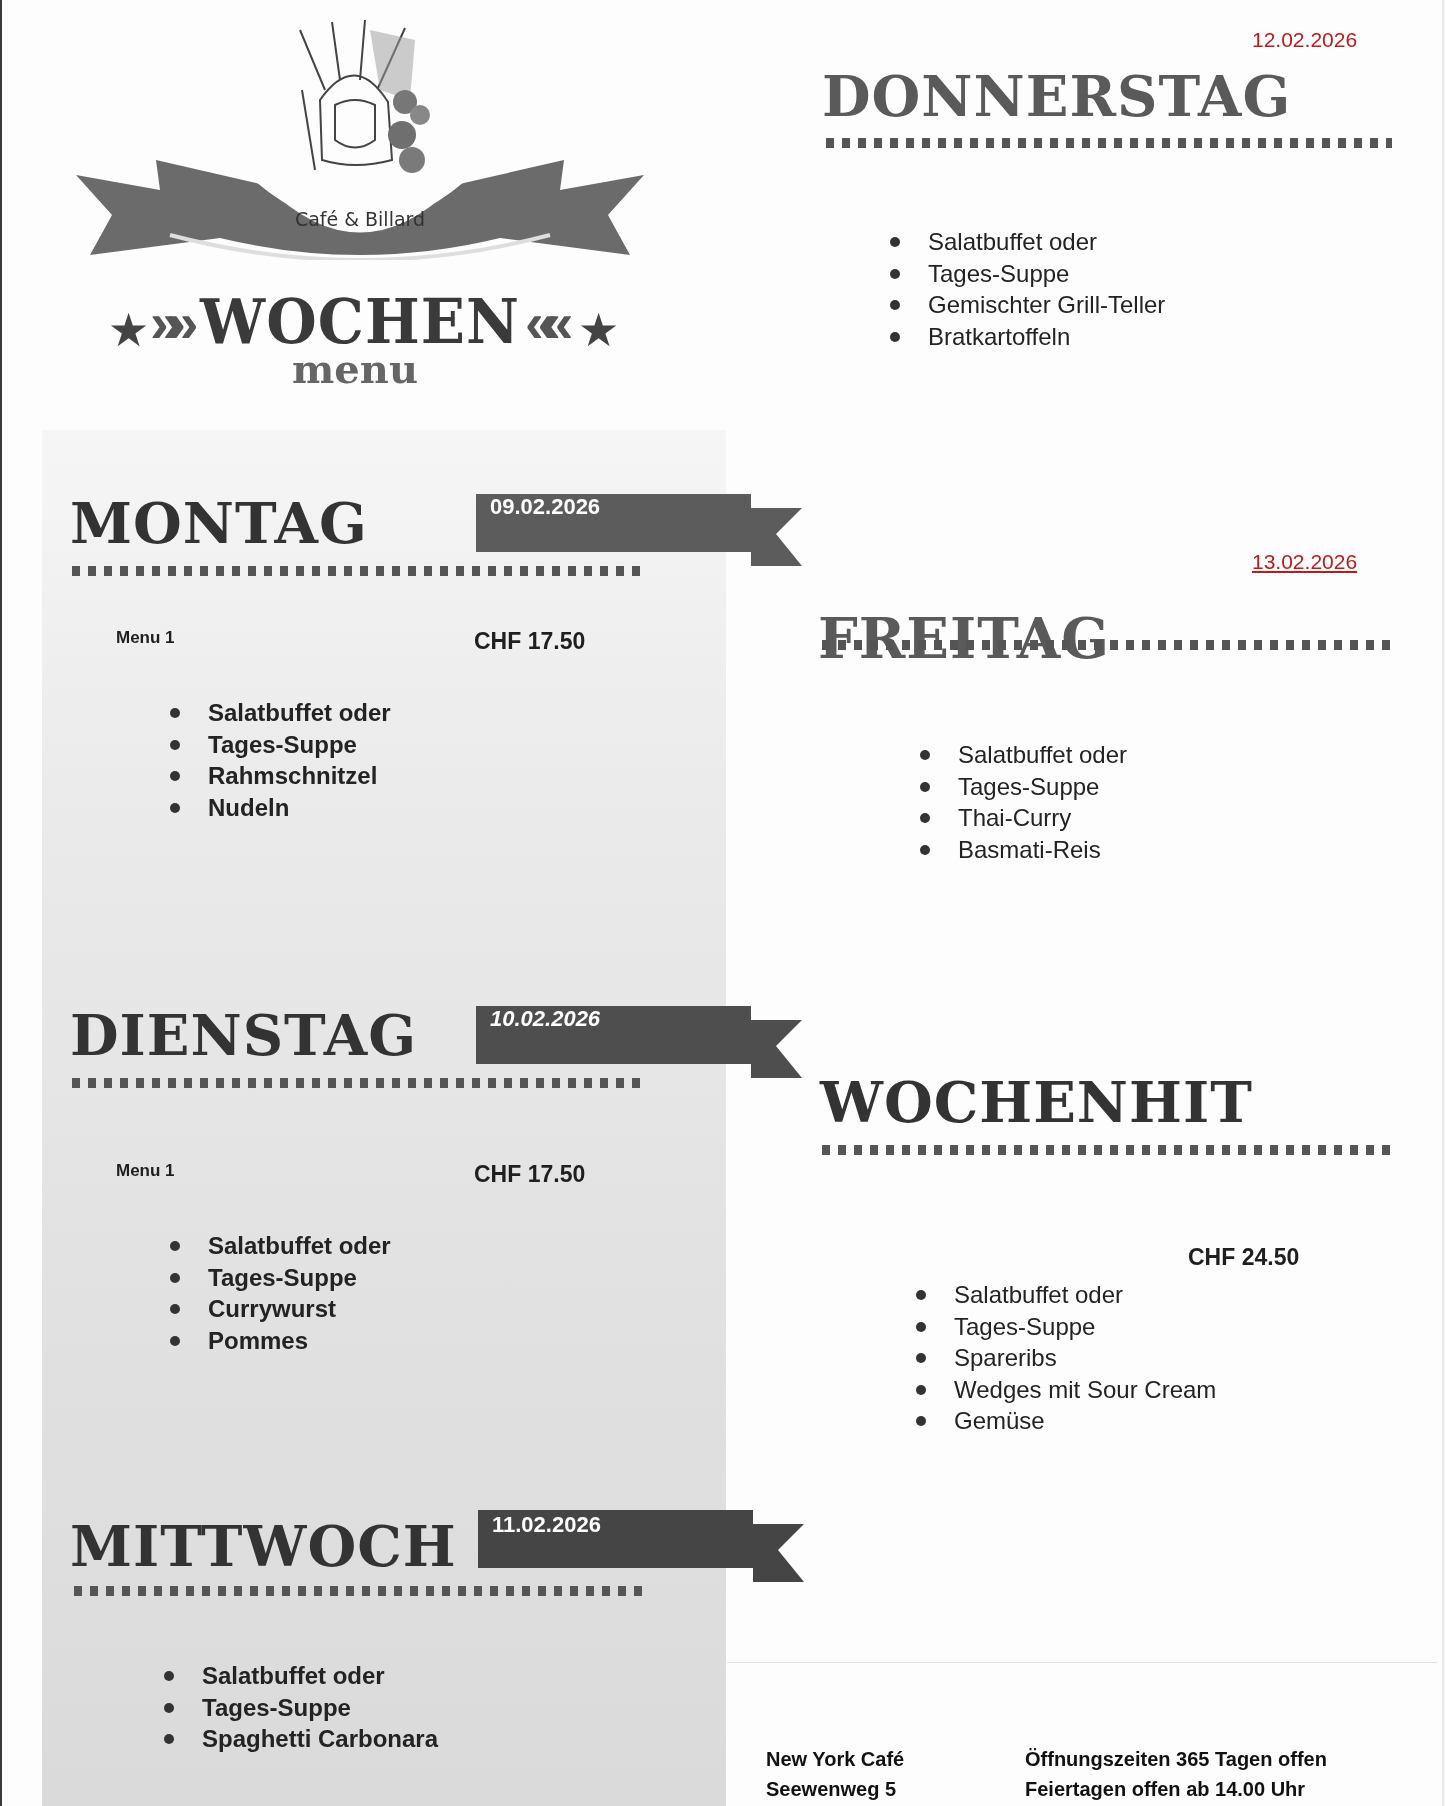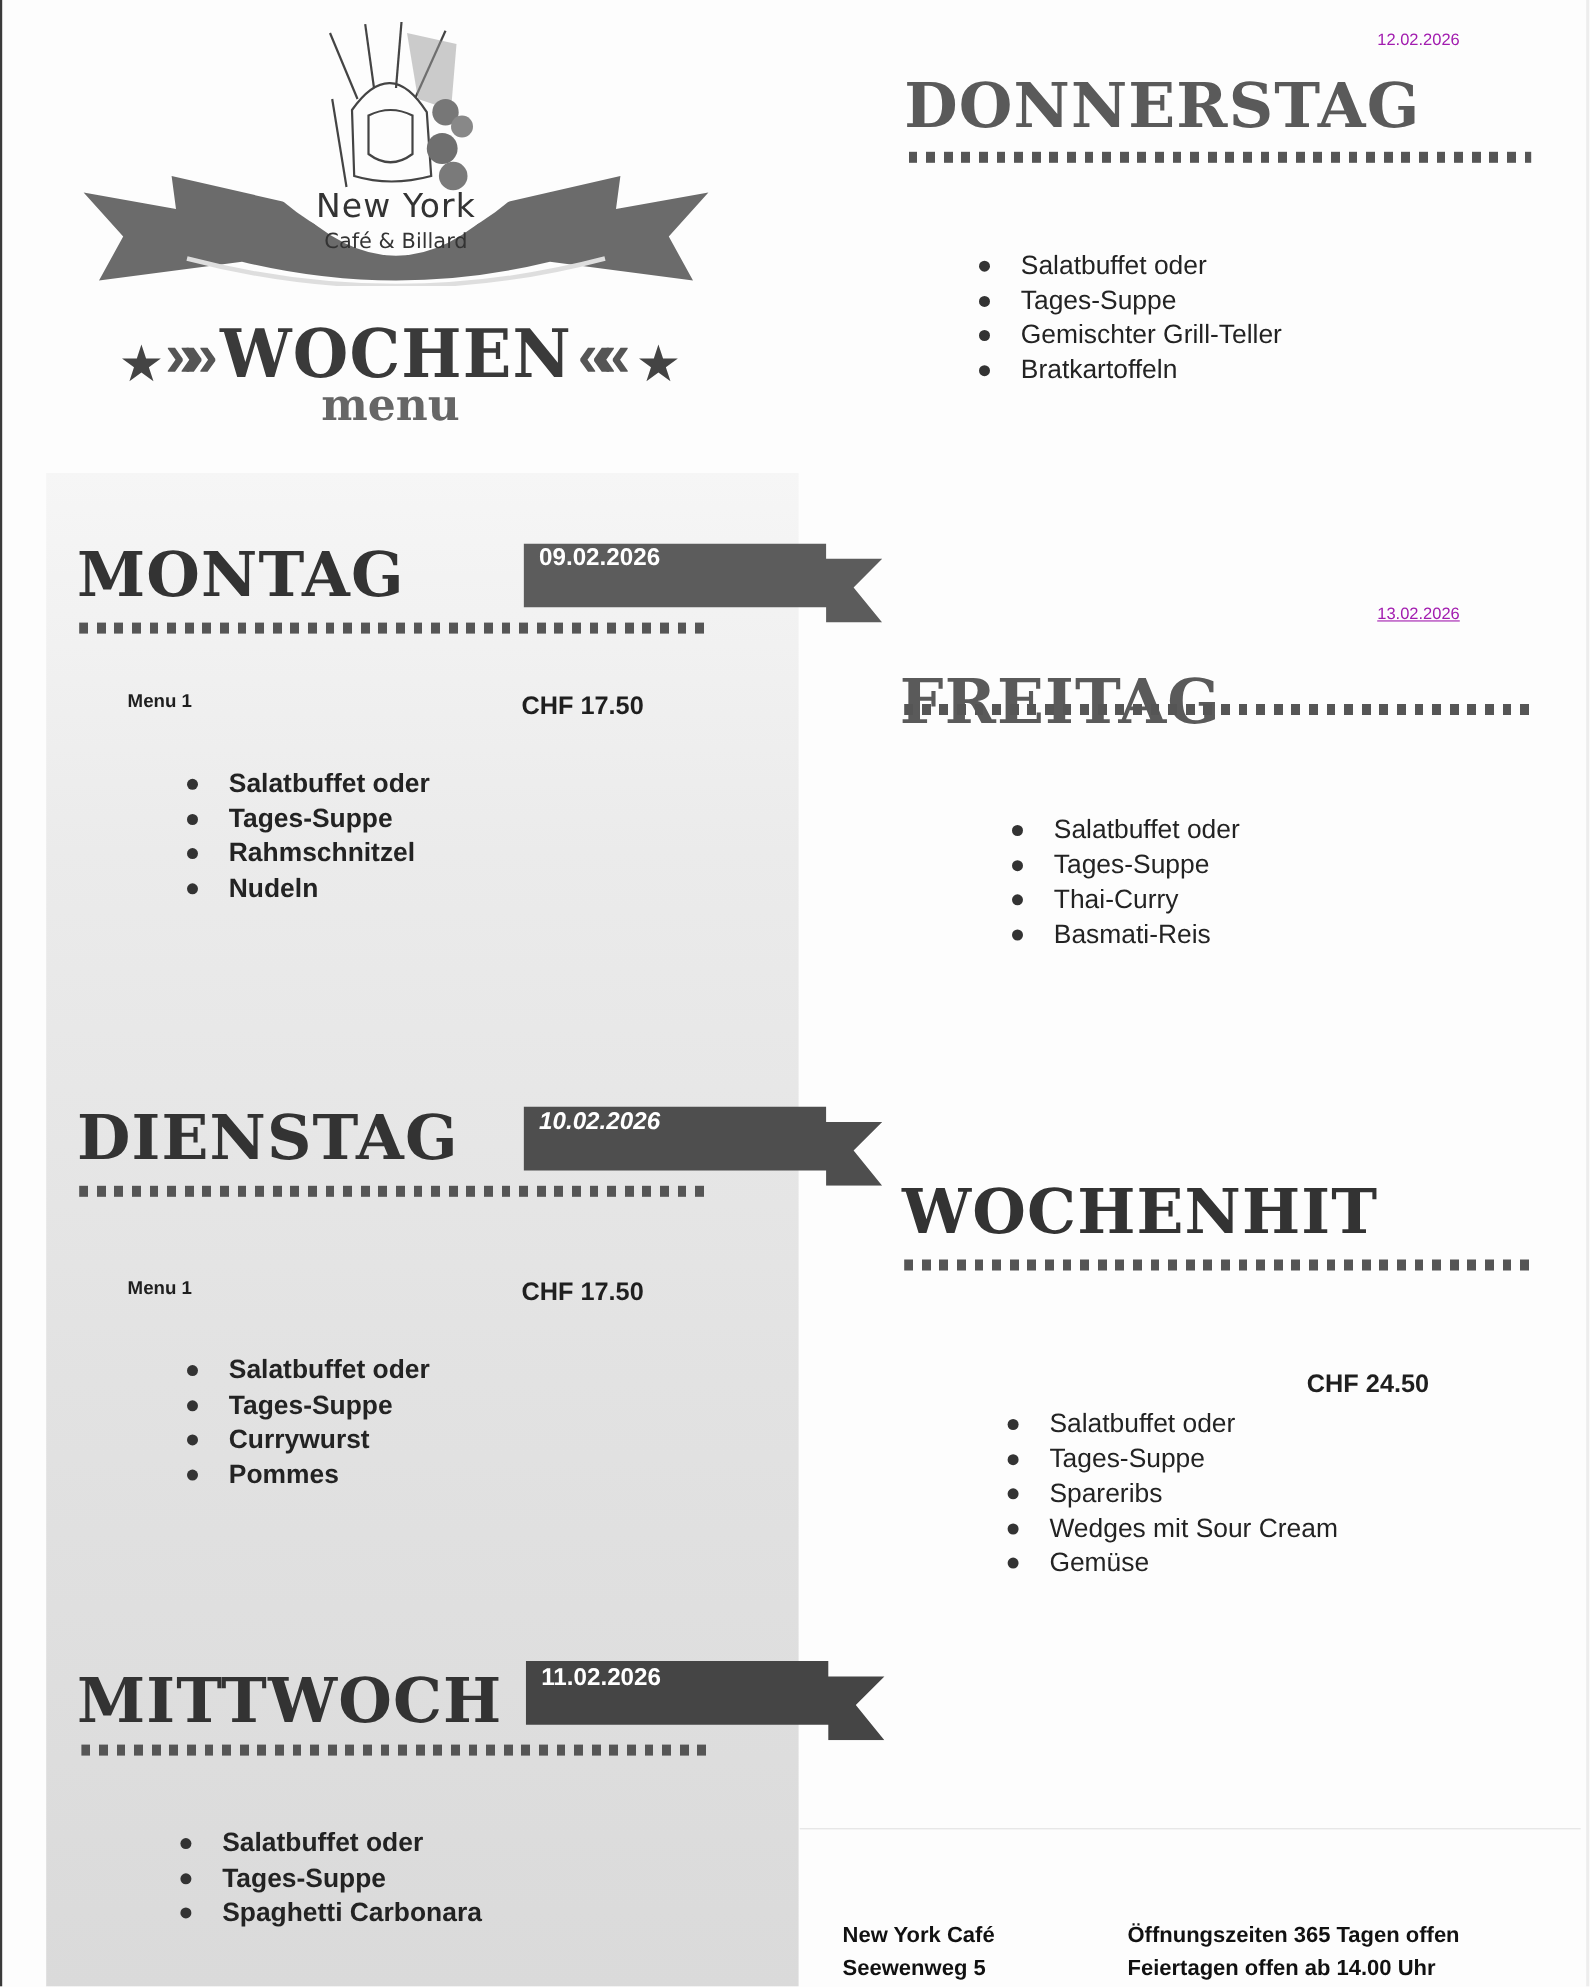"12.02.2026" .date-plain { color: #a21caf -> #b91c1c; font-size: 15px -> 21px }
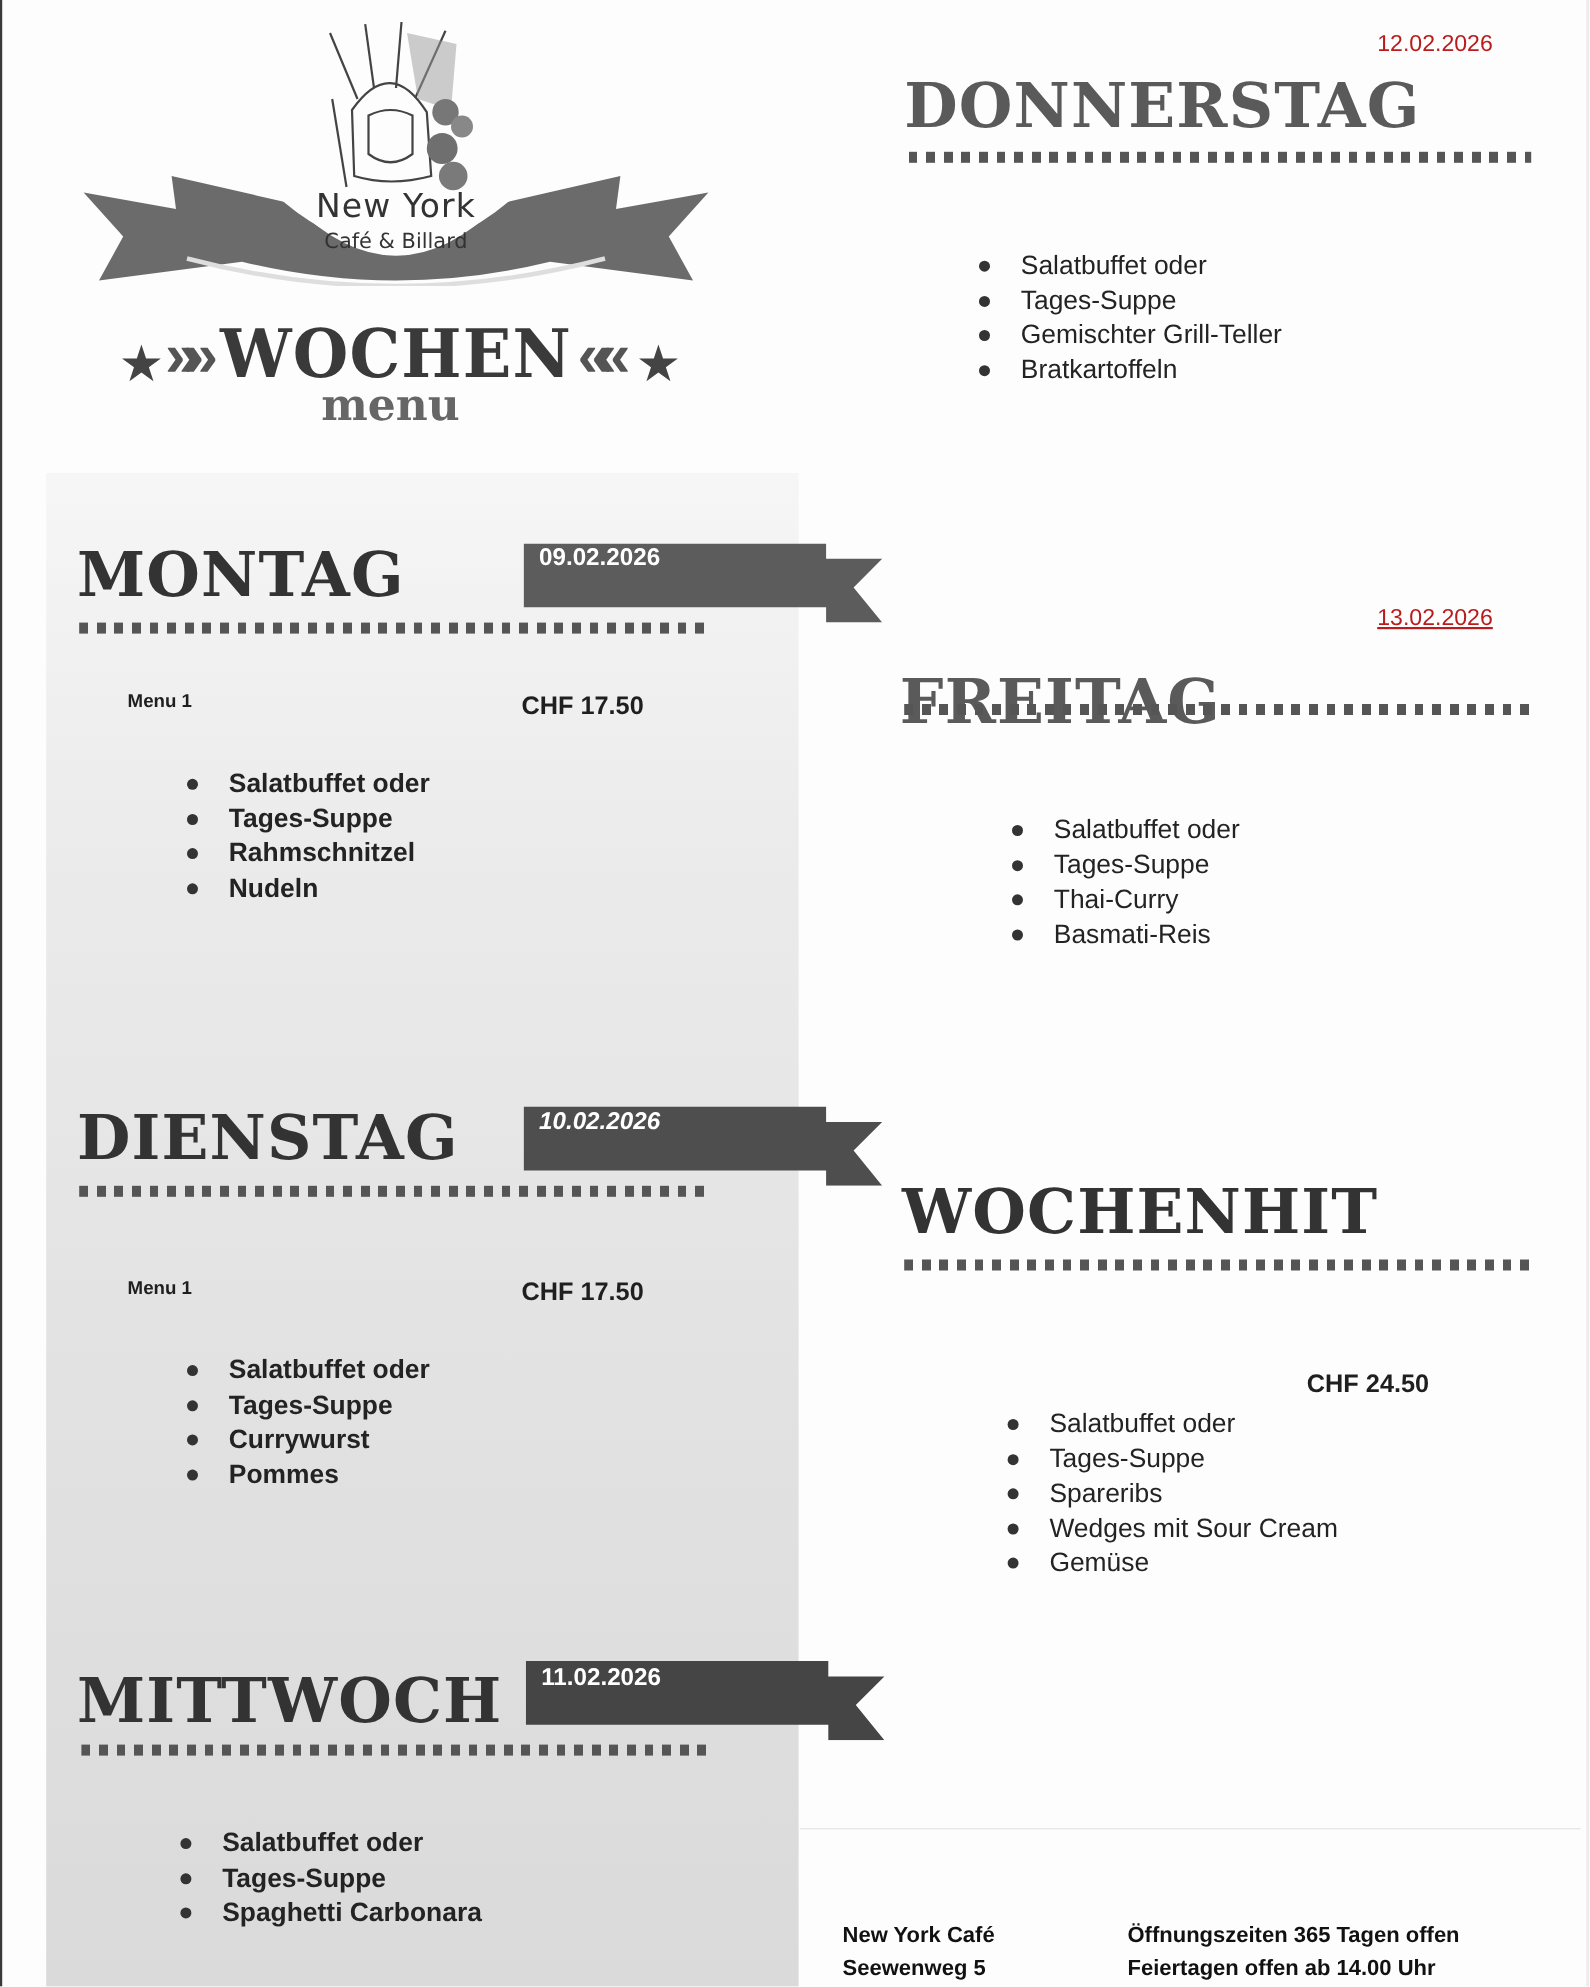"New York" div.logo-text1 { html: <div>New York</div> -> none }
